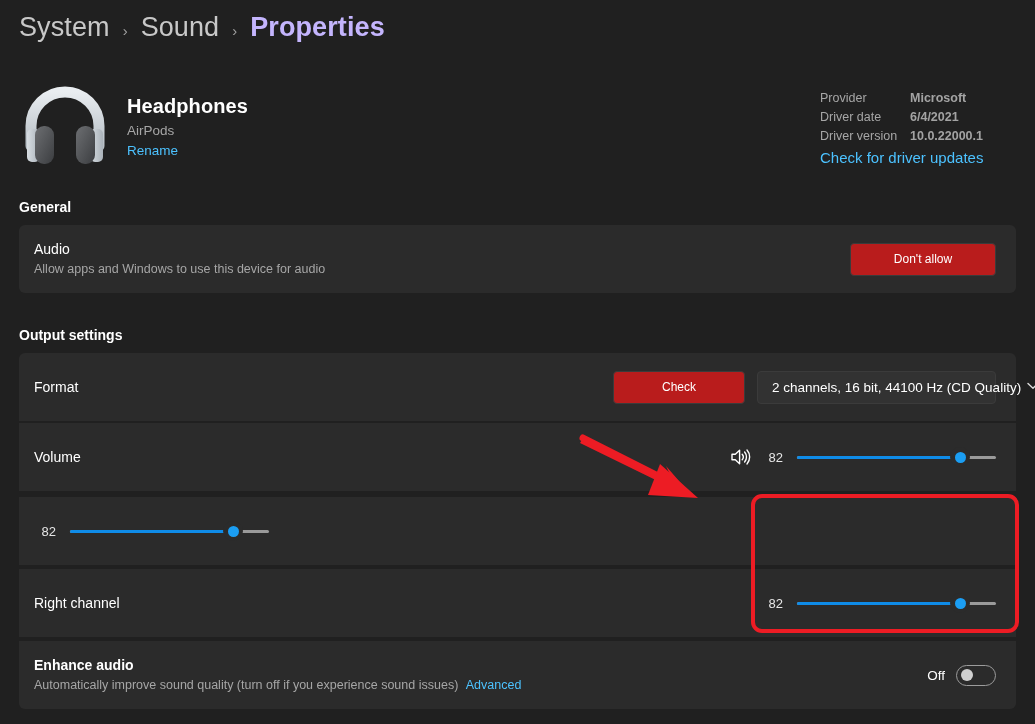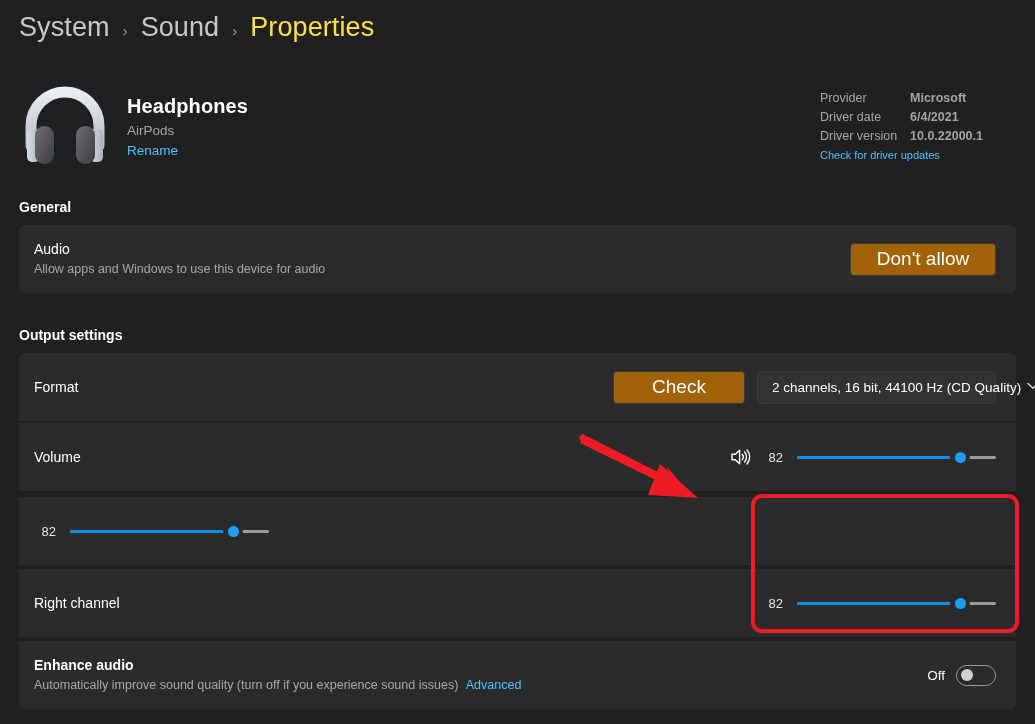"Properties" .crumb.current { color: #fde047 -> #c4b5fd; font-weight: 400 -> 700 }
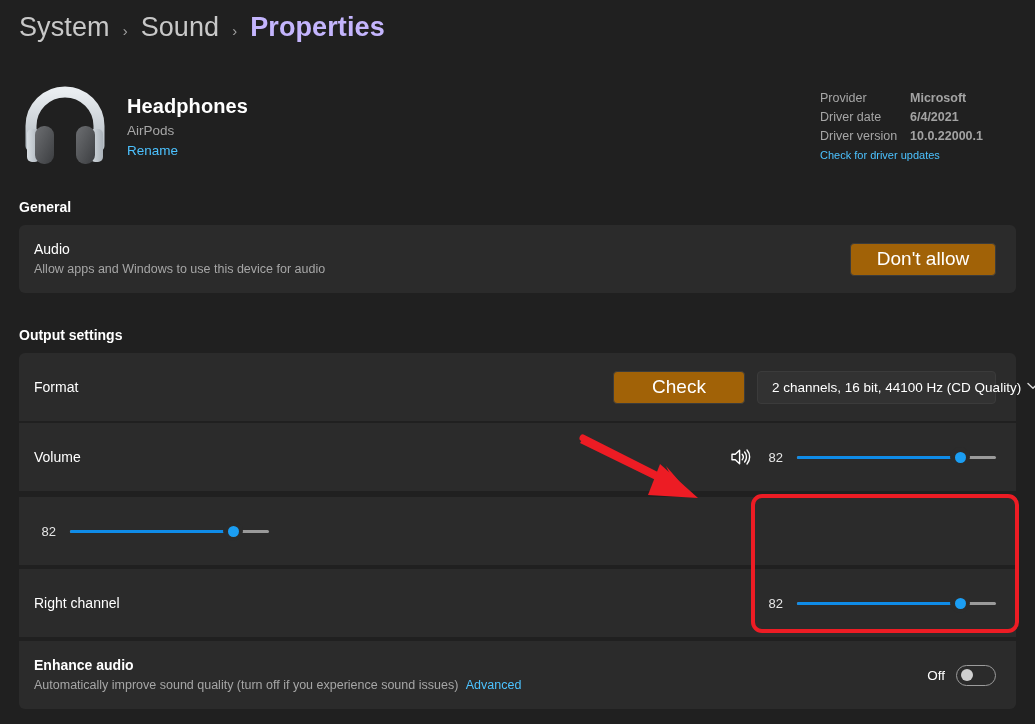"Check for driver updates" .driver-link { font-size: 11px -> 15px }
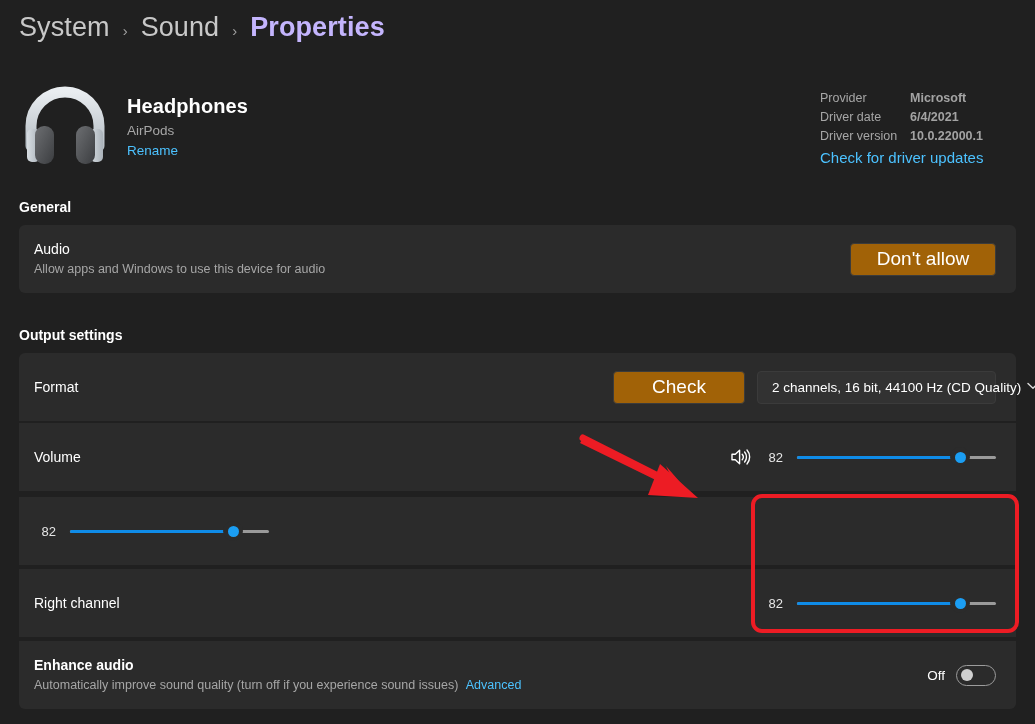"Don't allow" .btn { background: #a16207 -> #b91c1c; font-size: 19px -> 12px }
